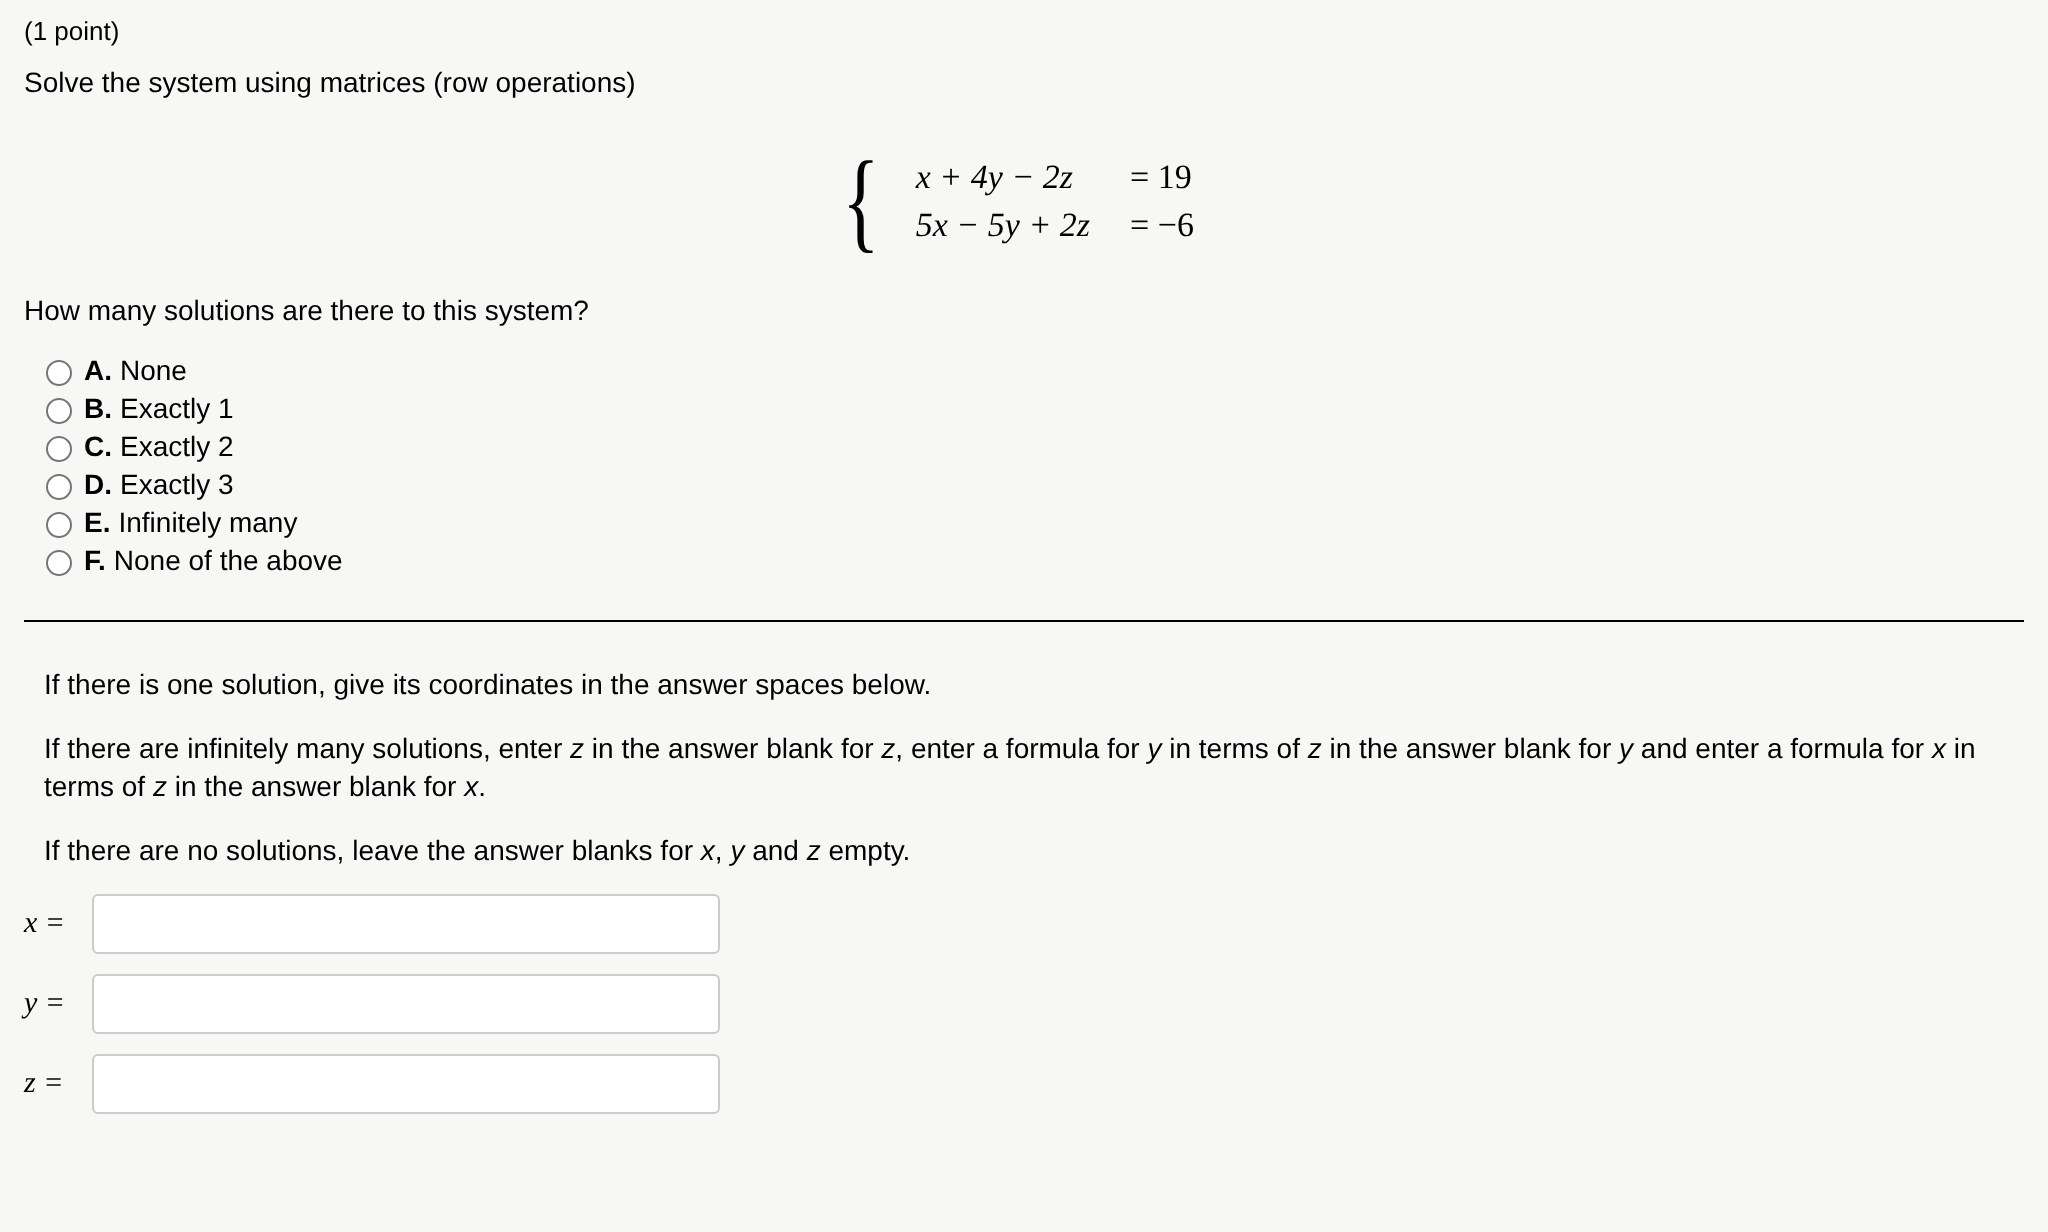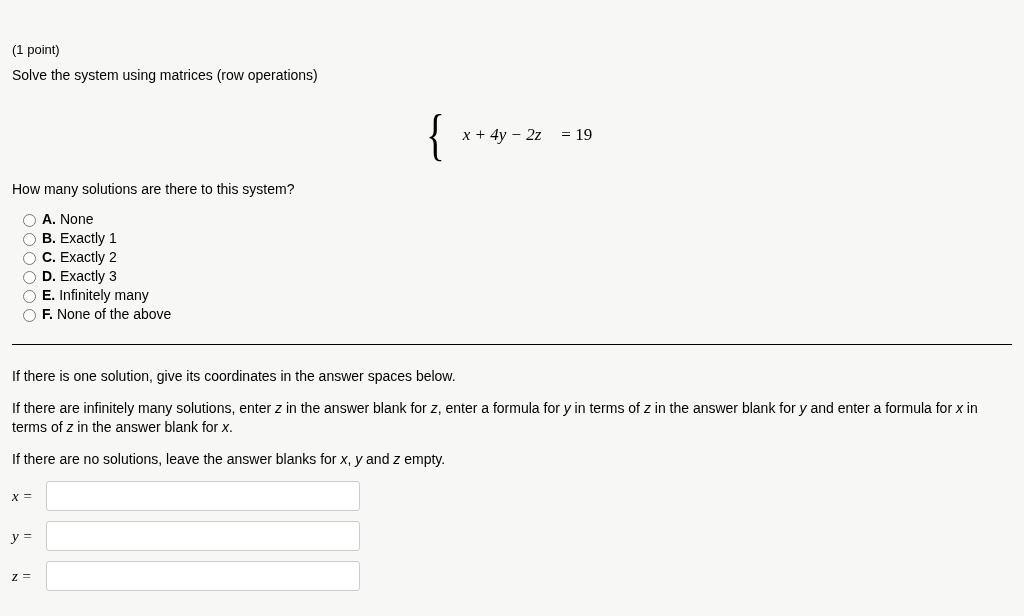"(1 point)" .points { margin-top: 34px -> none }
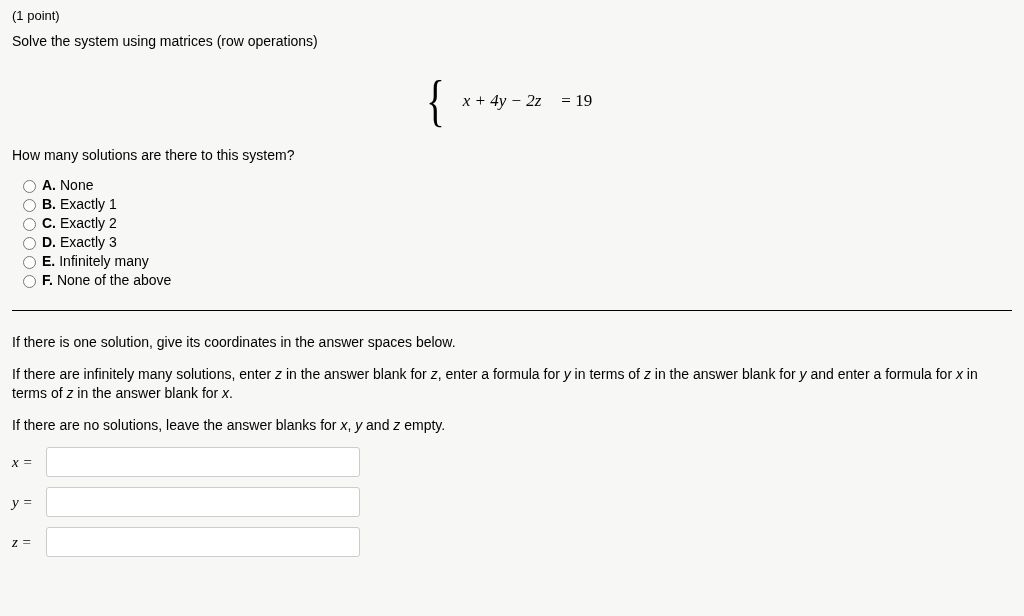"5x − 5y + 2z" tr { html: none -> <tr> <td><span>5x − 5y + 2z</span></td> <td>= −6</td> </tr> }
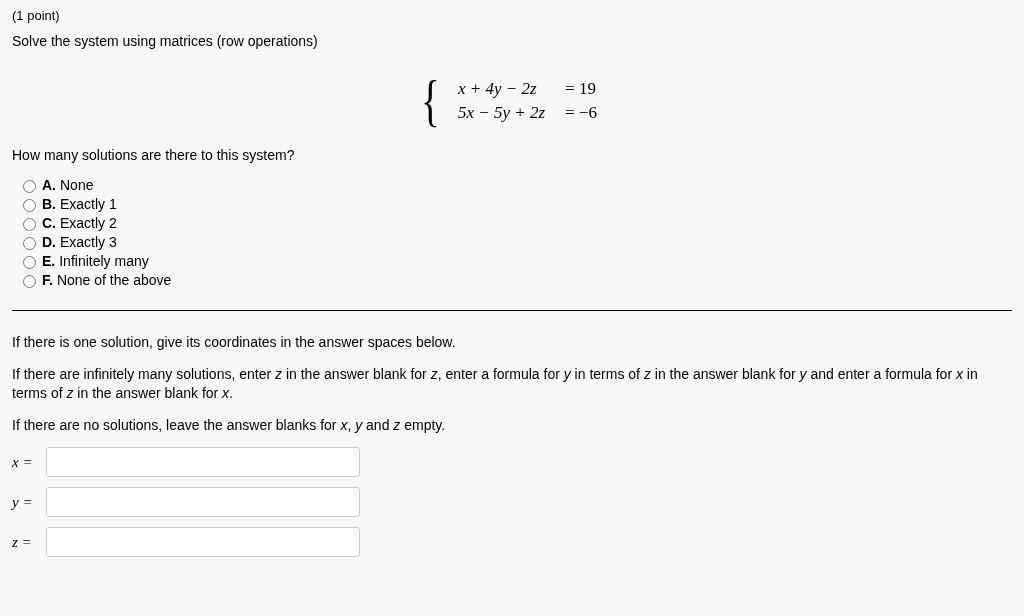"If there is one solution," .explain { margin: 12px 0 -> 12px 10px }
